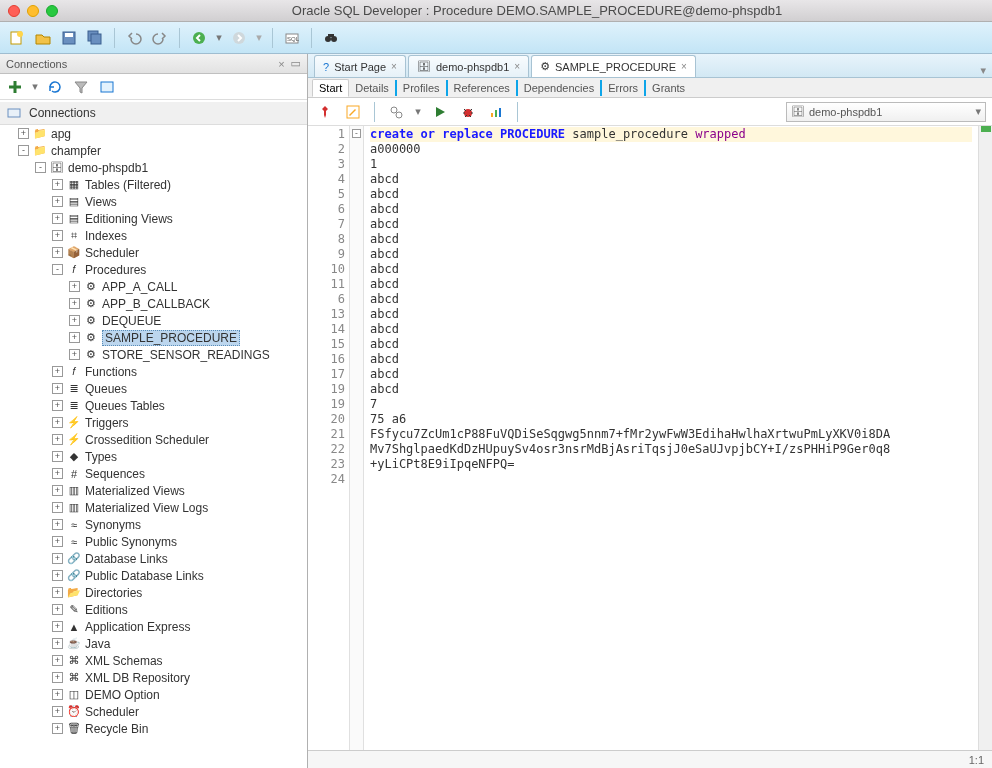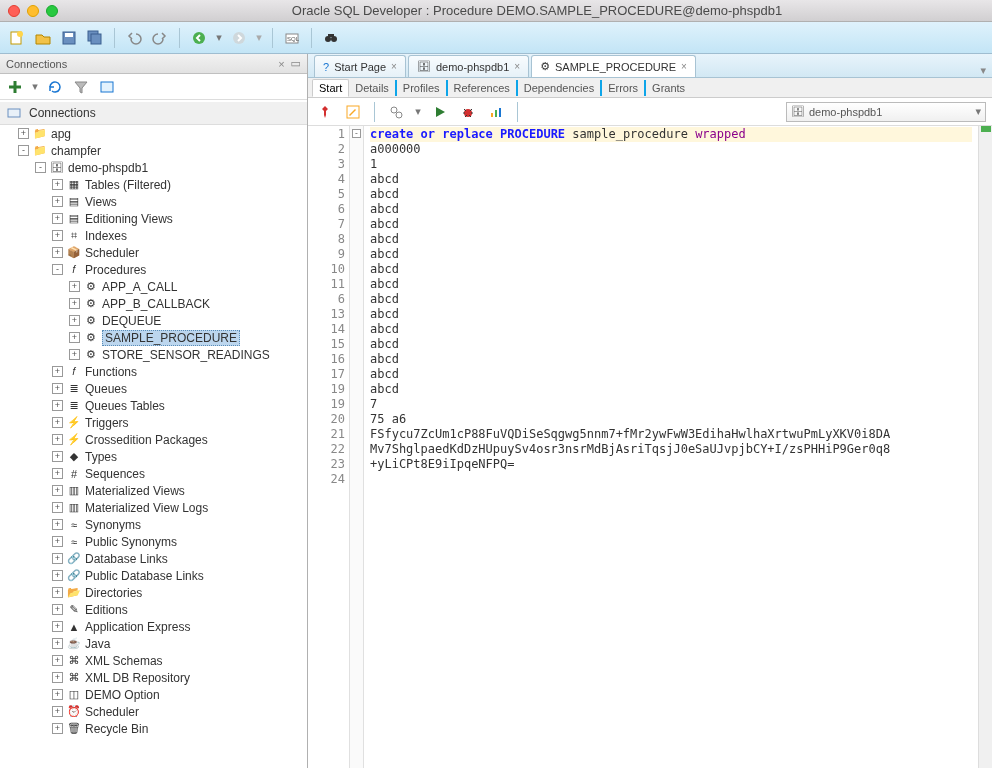"Crossedition Packages" span.lbl { text: Packages -> Scheduler }
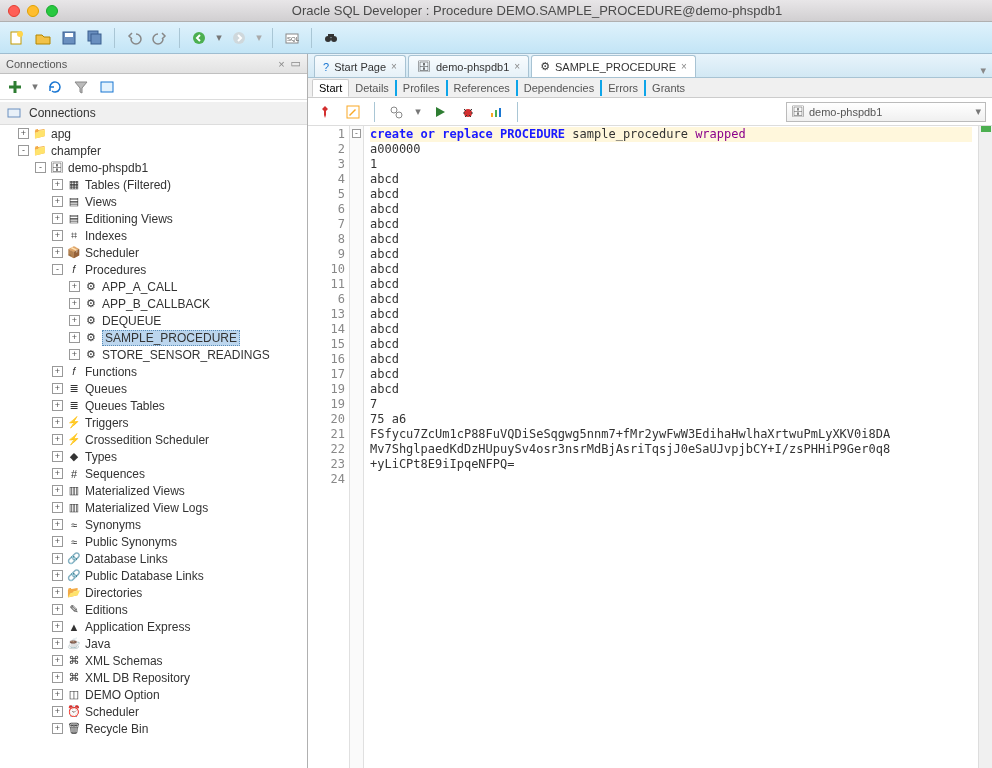"1:1" div.status { html: none -> <div> <span>1:1</span> </div> }
